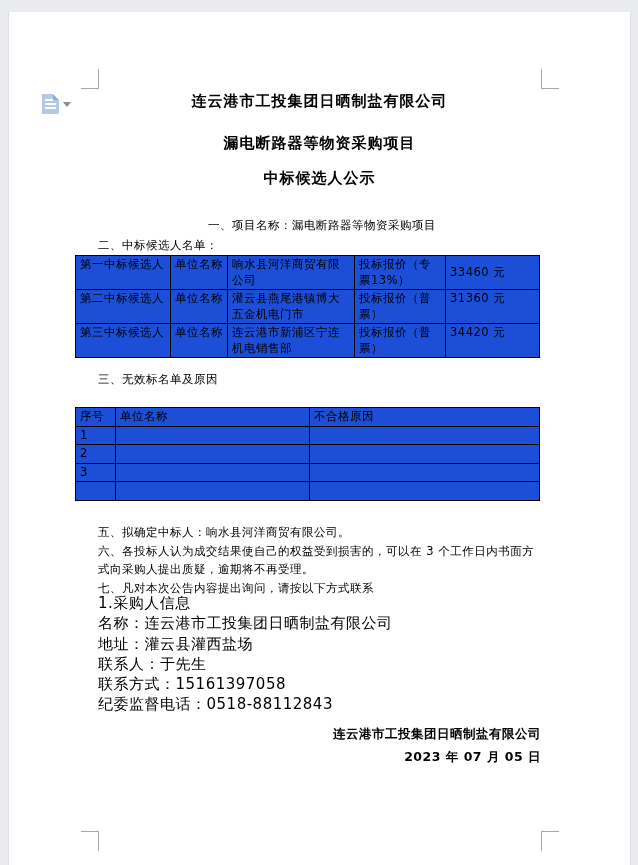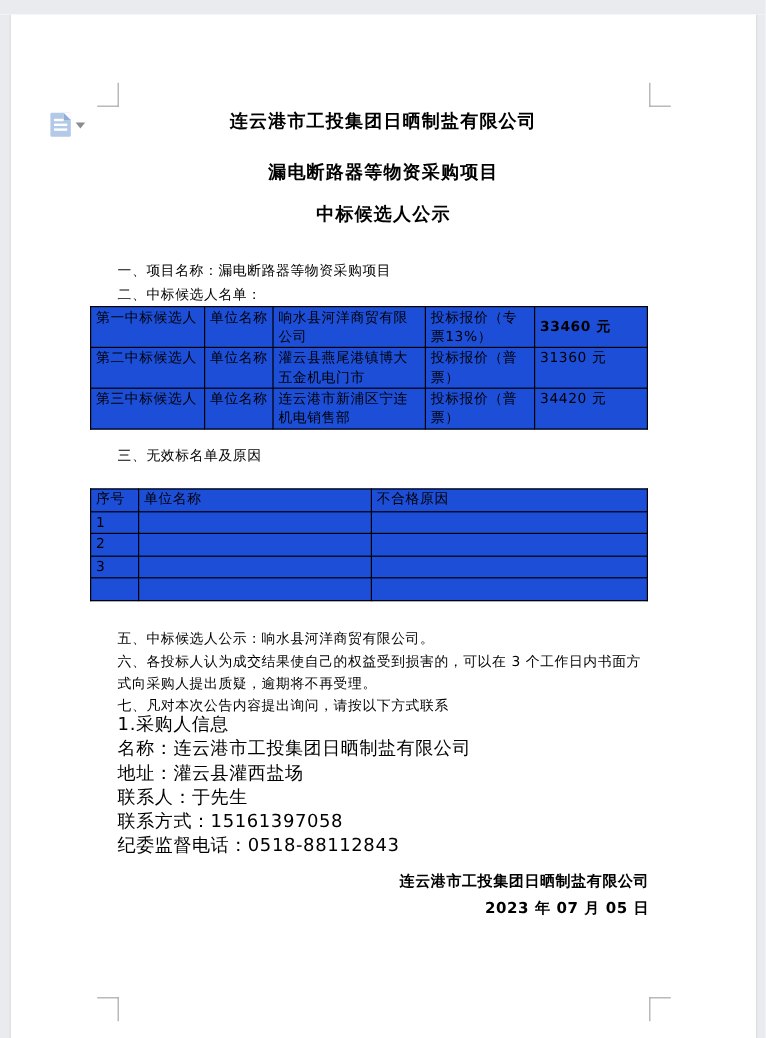"一、项目名称：漏电断路器等物资采购项目" .s1 { text-align: none -> center }
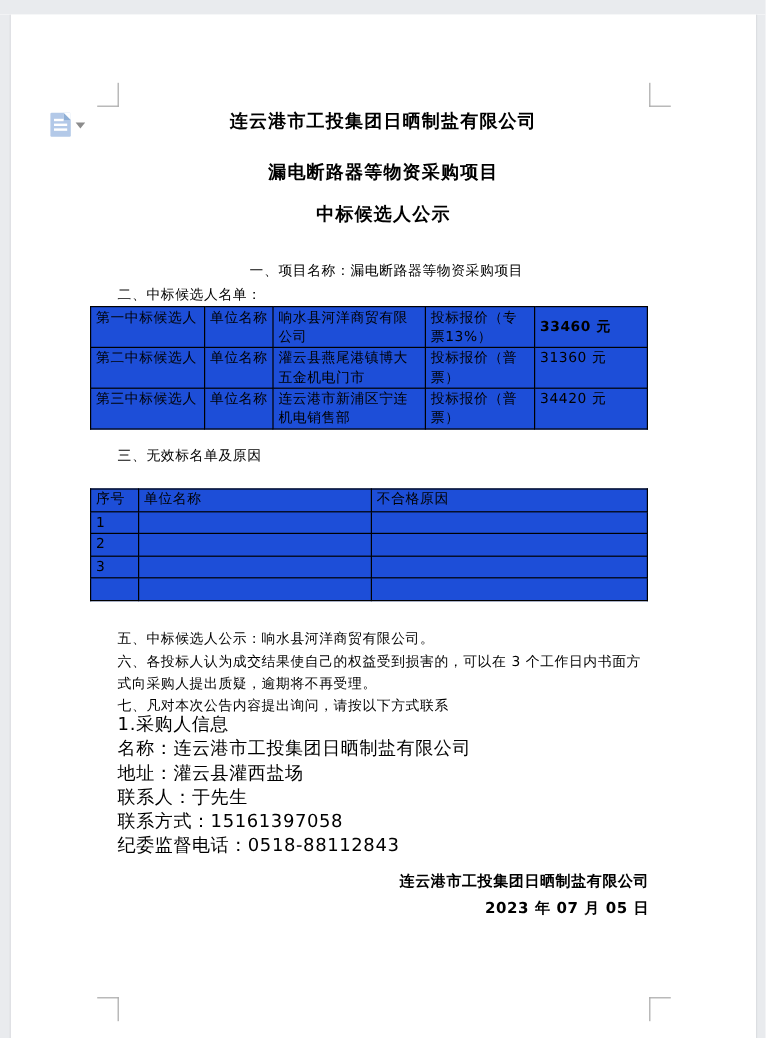"33460 元" .tbl-candidates td.mid { font-weight: bold -> none }
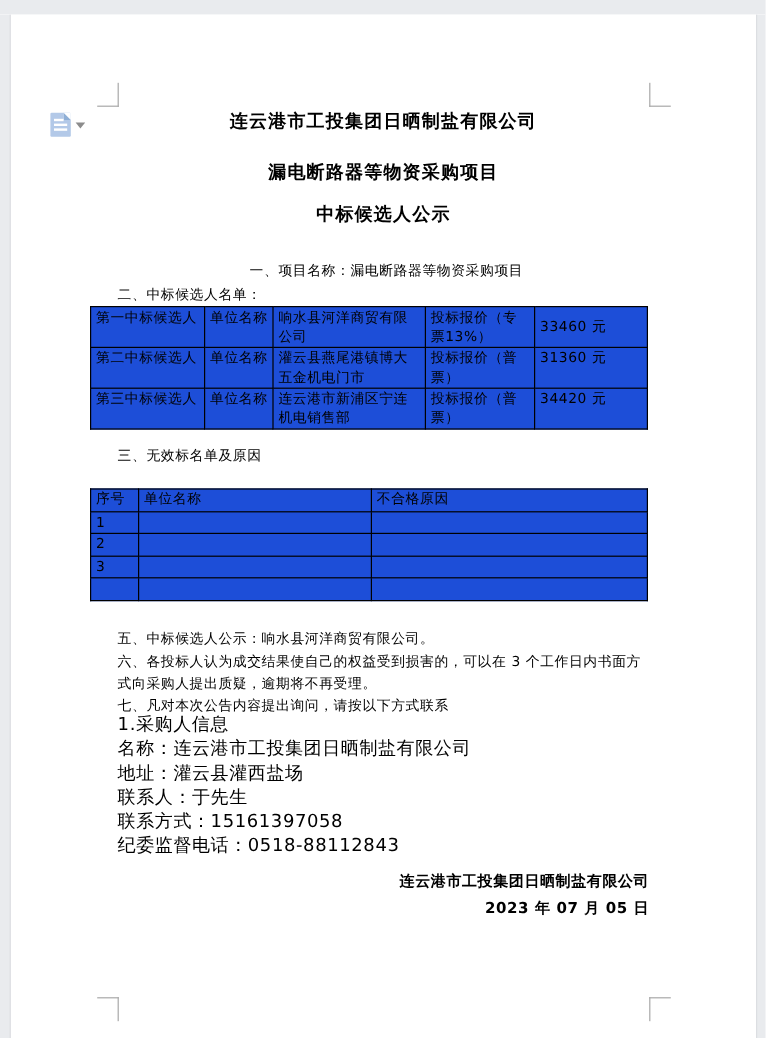"五、中标候选人公示：响水县河洋商贸有限公司。" div { text: 中标候选人公示 -> 拟确定中标人 }
